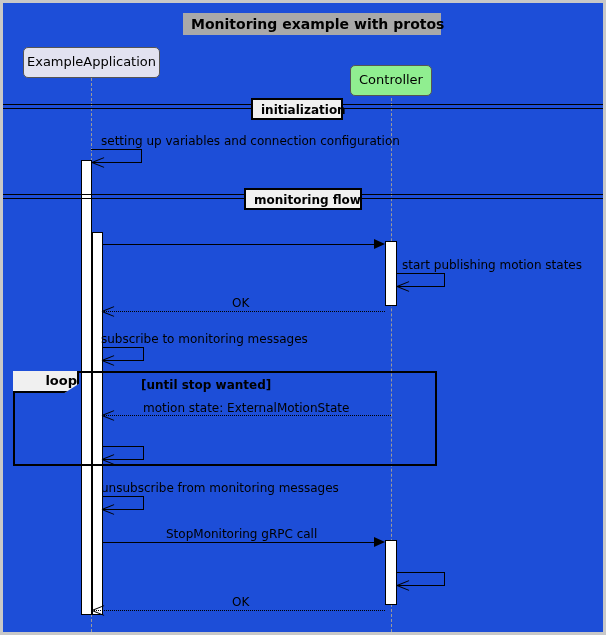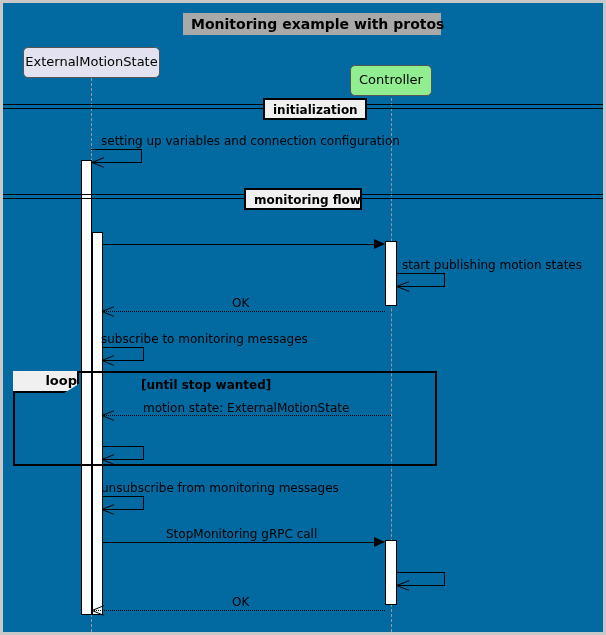"Monitoring example with protos" #inner { background: #0369a1 -> #1d4ed8 }
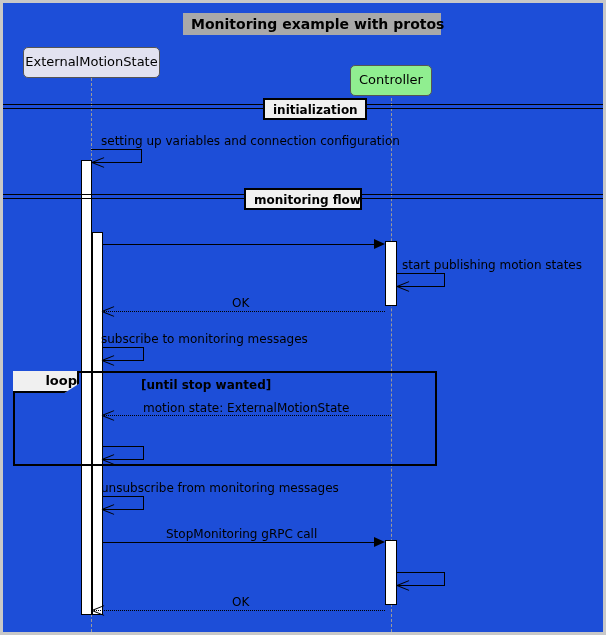"ExternalMotionState" div.participant { text: ExternalMotionState -> ExampleApplication }
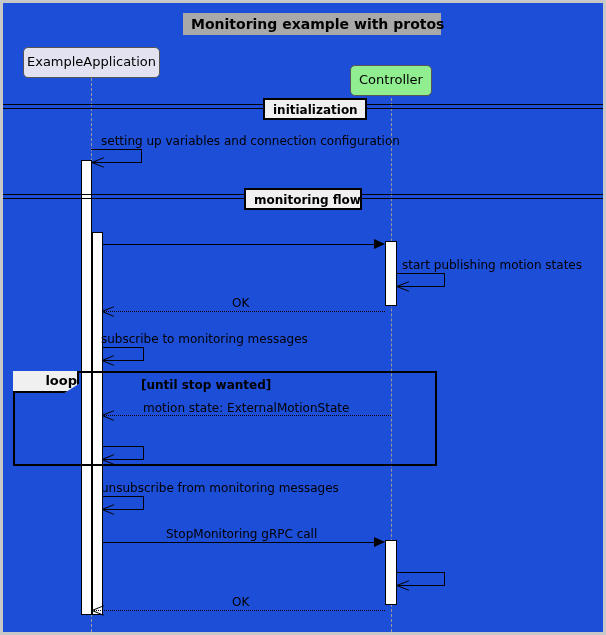"initialization" div.divider-label { margin-left: 12px -> none; width: 104px -> 92px }
